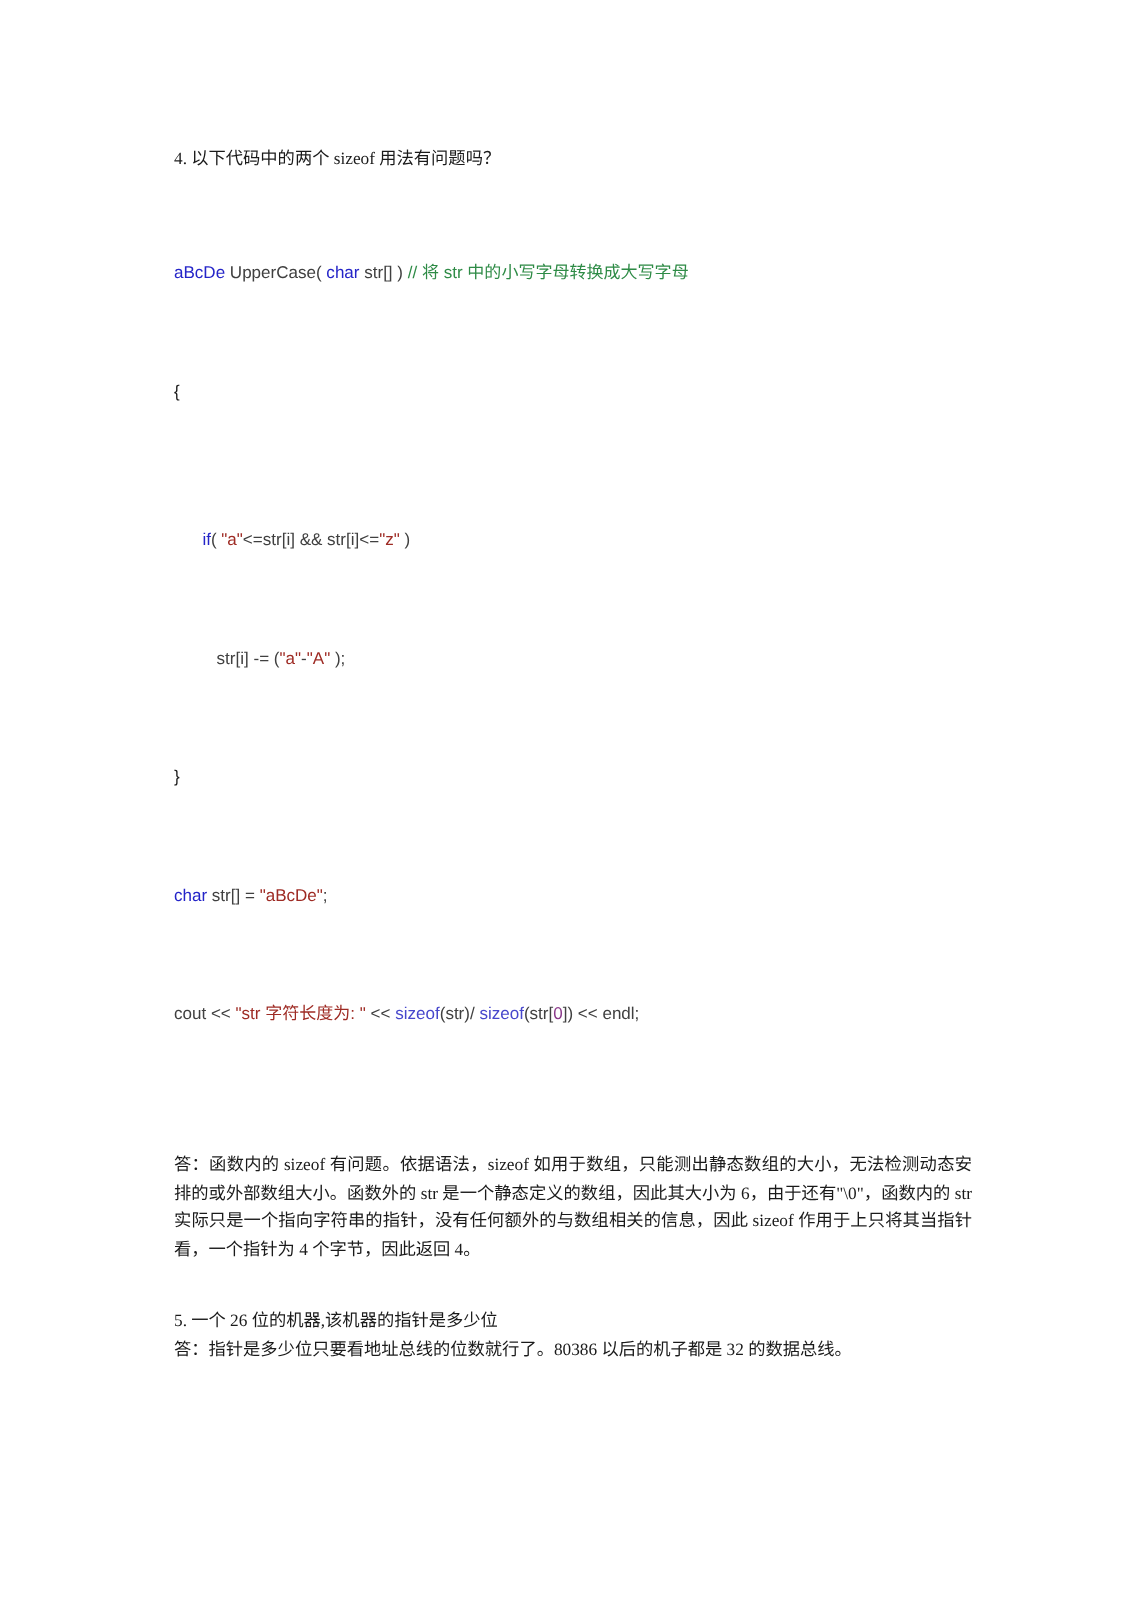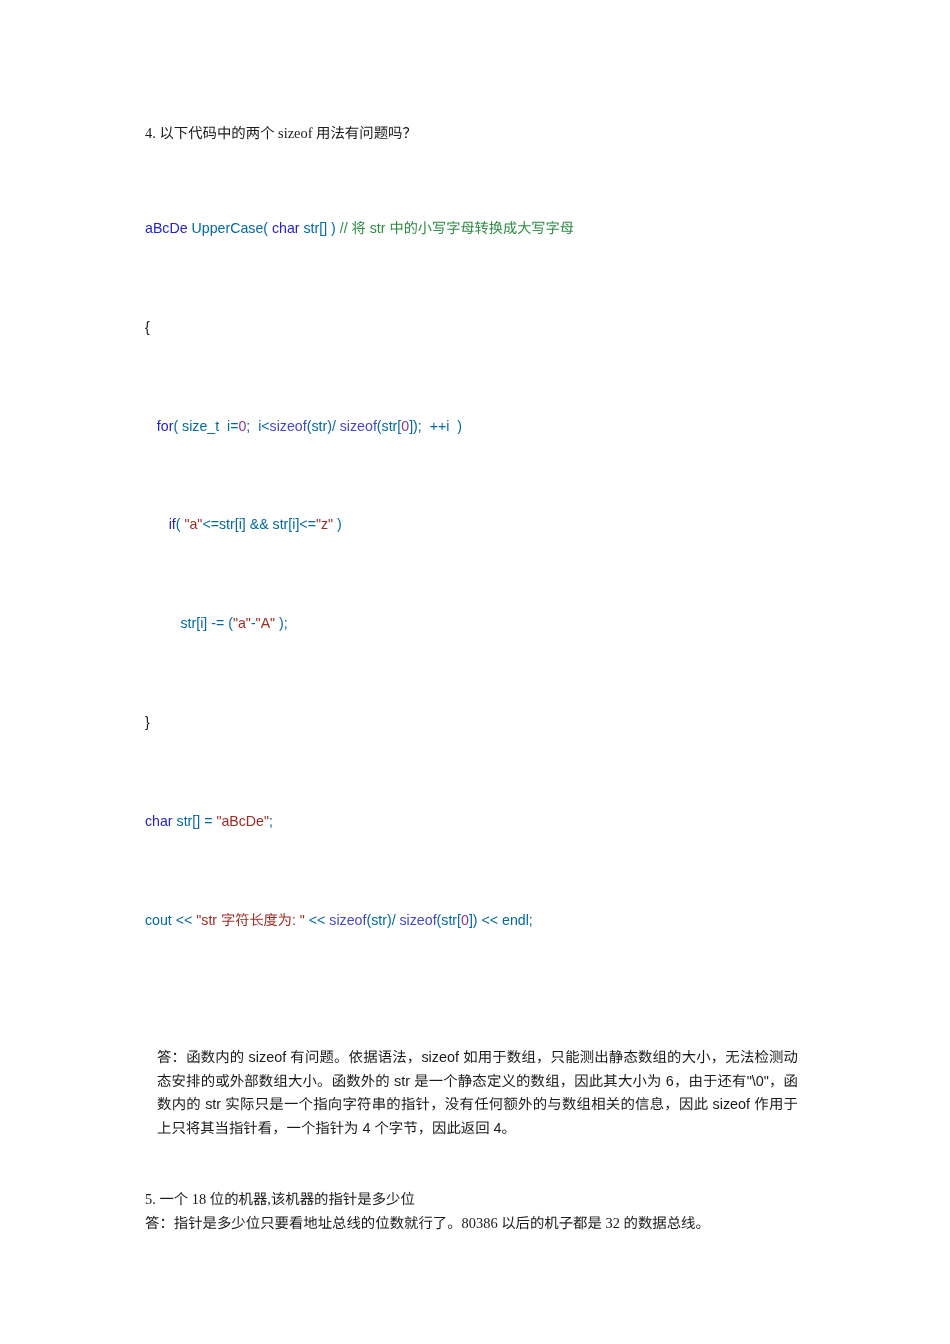"UpperCase(" .plain { color: #0369a1 -> #404040 }
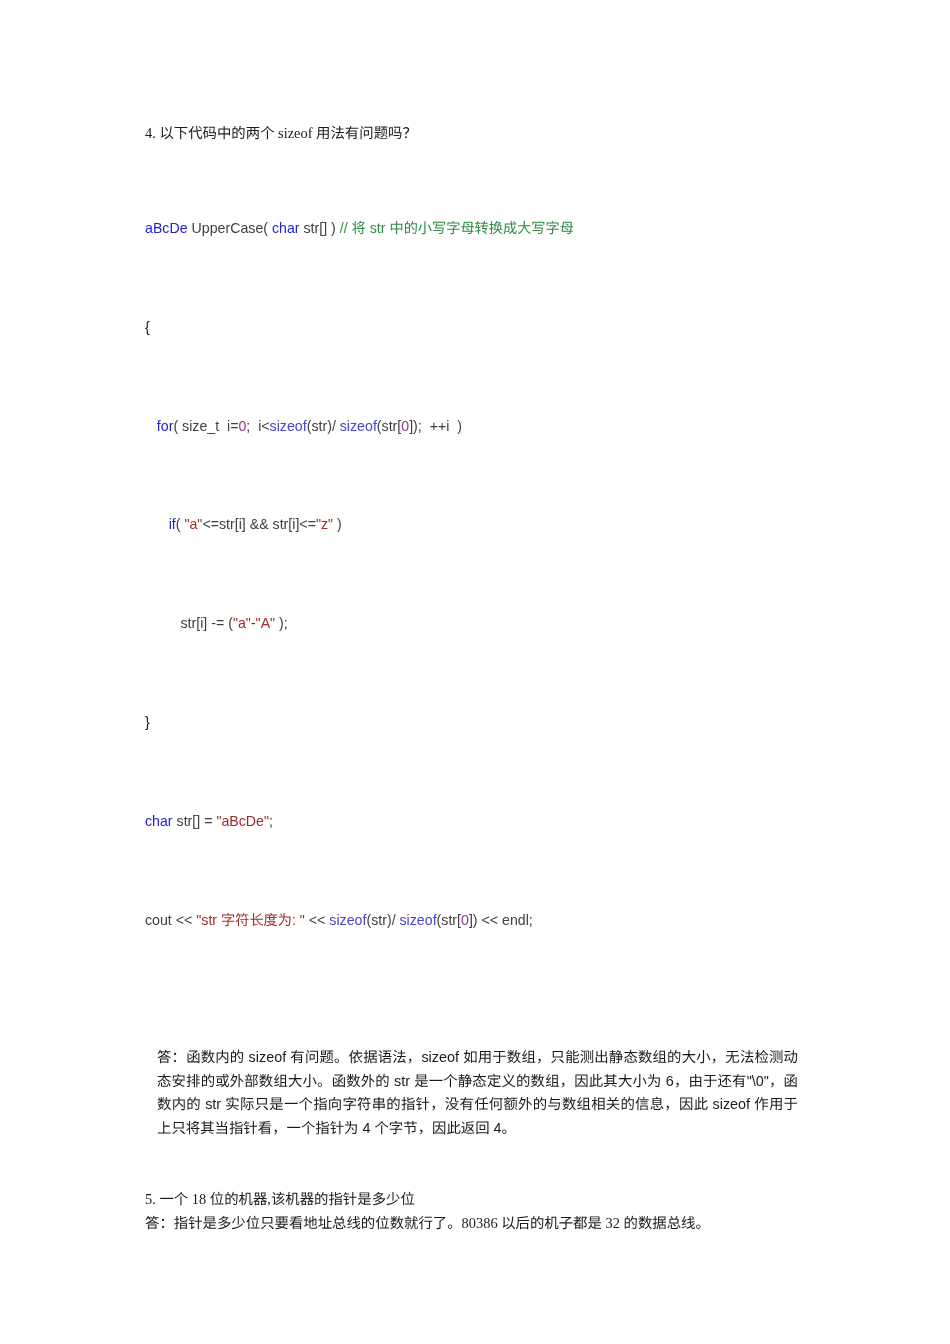"for( size_t i=0; i<sizeof(str)/" div.code-line { html: <div><span> </span><span>for</span><span>( size_t i=</span><span>0</span><span>; i&lt;</span><span>sizeof</span><span>(str)/ </span><span>sizeof</span><span>(str[</span><span>0</span><span>]); ++i )</span></div> -> none }
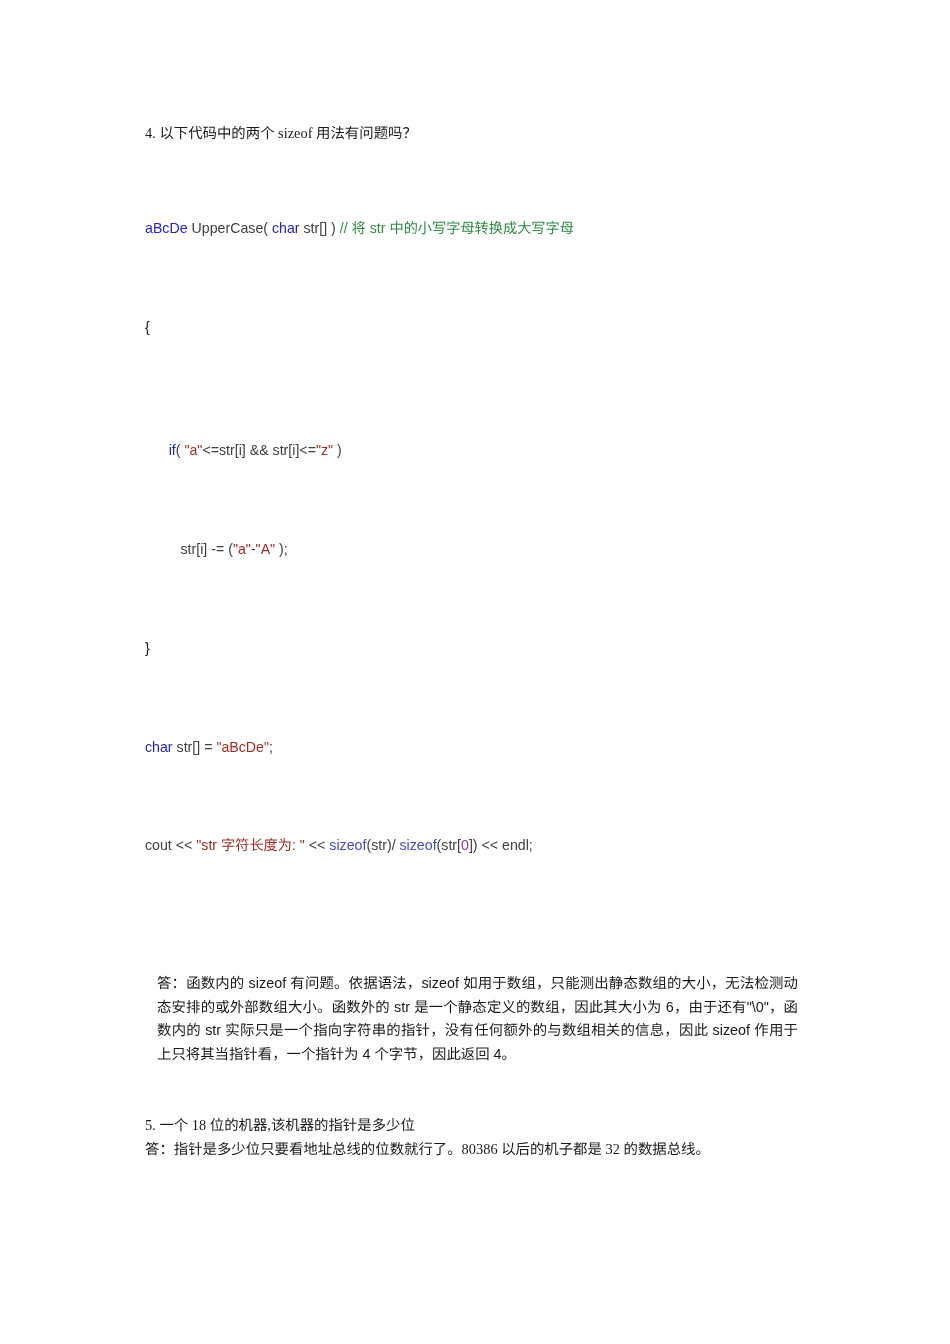"答：函数内的 sizeof 有问题。依据语法，sizeof" .prose { font-family: Liberation Sans, sans-serif -> Liberation Serif, serif; margin: 12px -> 0 }
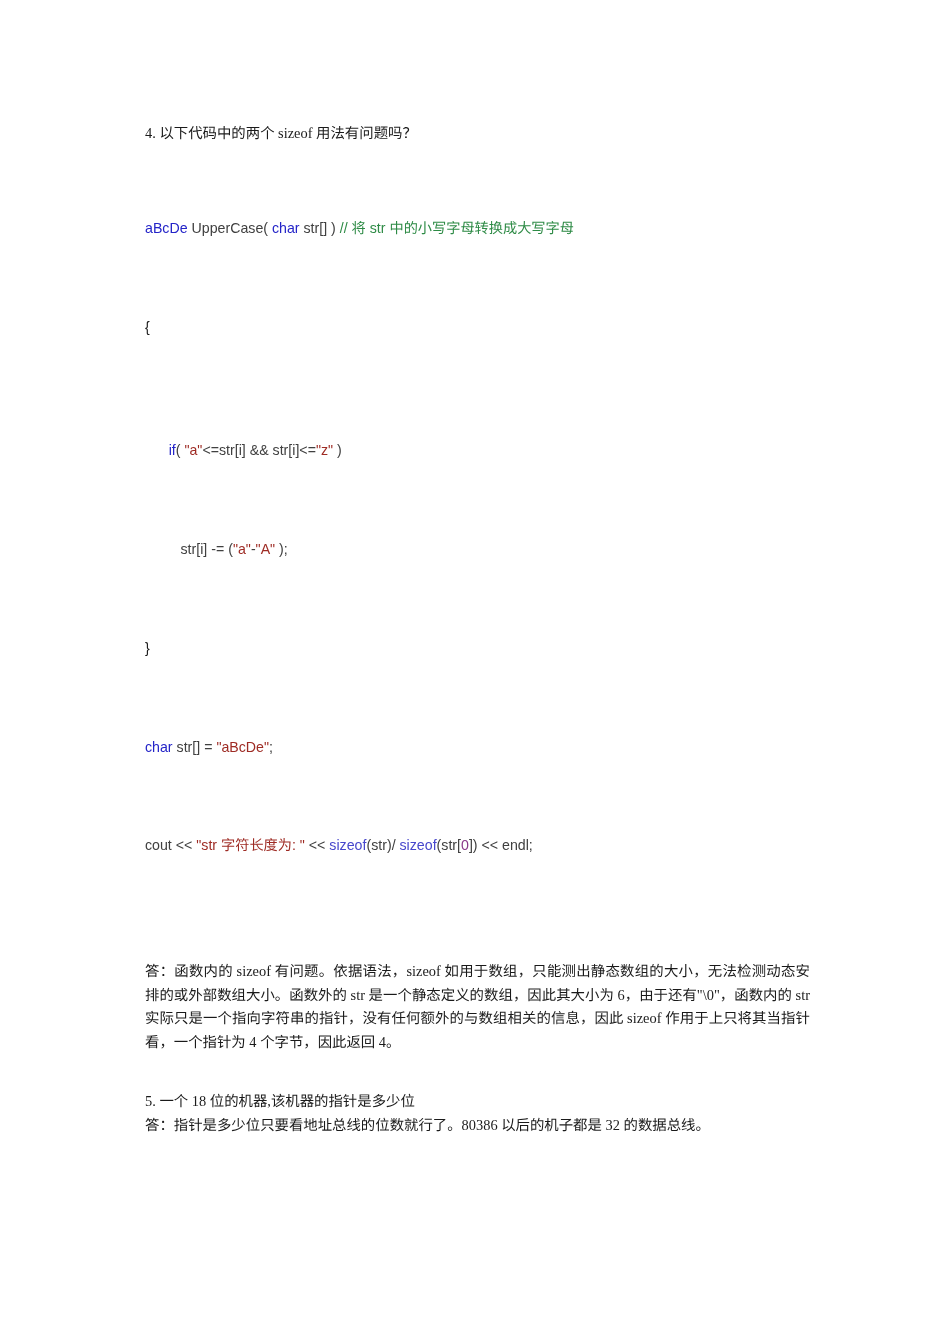"5. 一个 18 位的机器,该机器的指针是多少位" p.q-line { text: 18 -> 26 }
